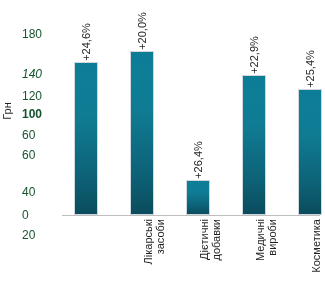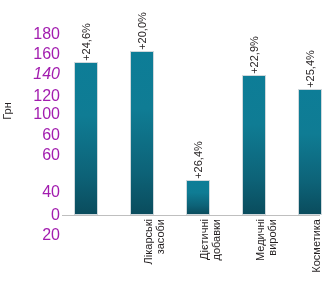"180" .y-tick { color: #a21caf -> #14532d; font-size: 16px -> 12px; text-align: right -> none }
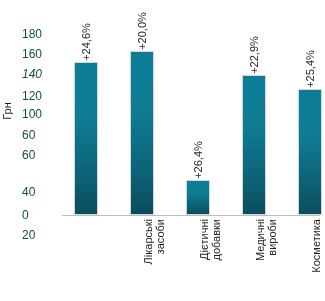"160" div.y-tick { html: <div>160</div> -> none }
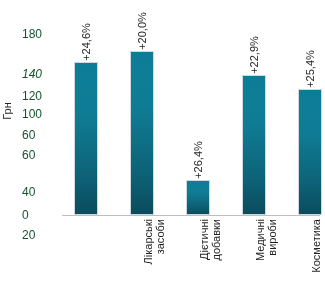"100" div.y-tick { font-weight: none -> bold }
